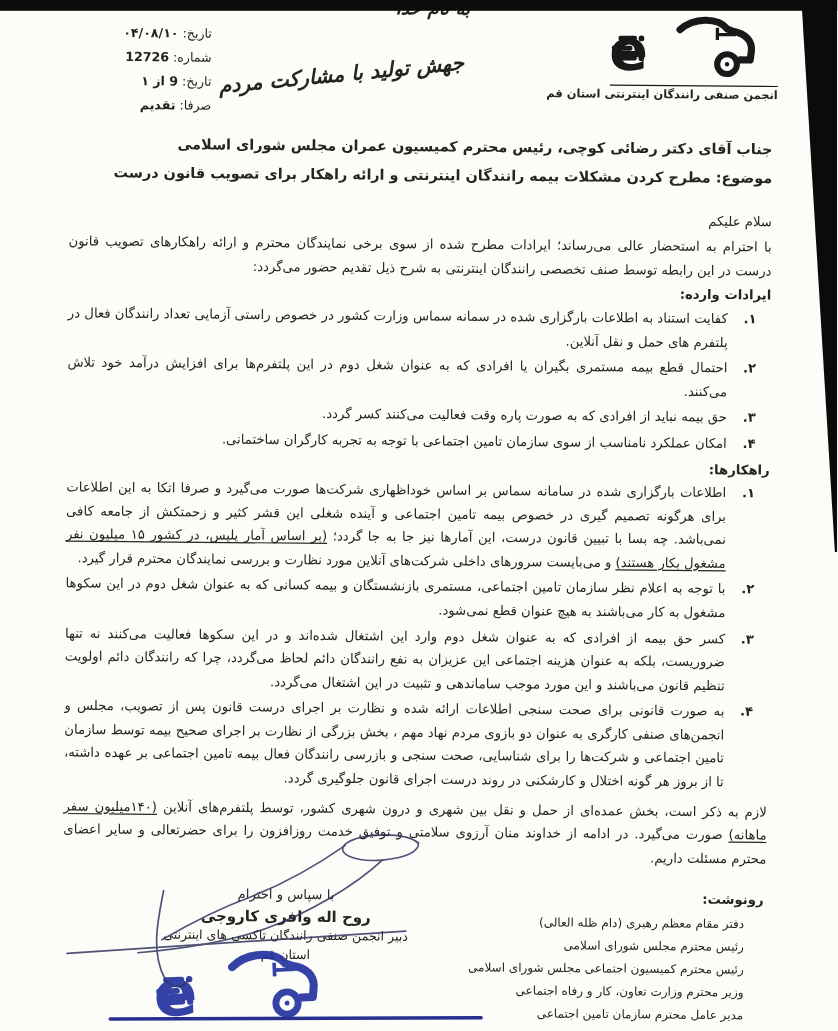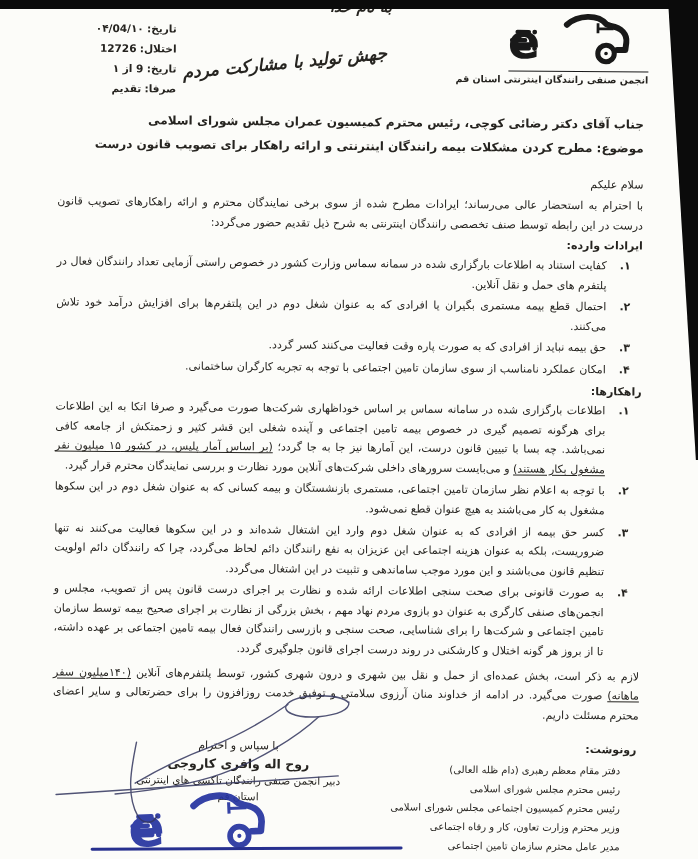"۰۴/04/۱۰" span.val { text: ۰۴/04/۱۰ -> ۰۴/۰۸/۱۰ }
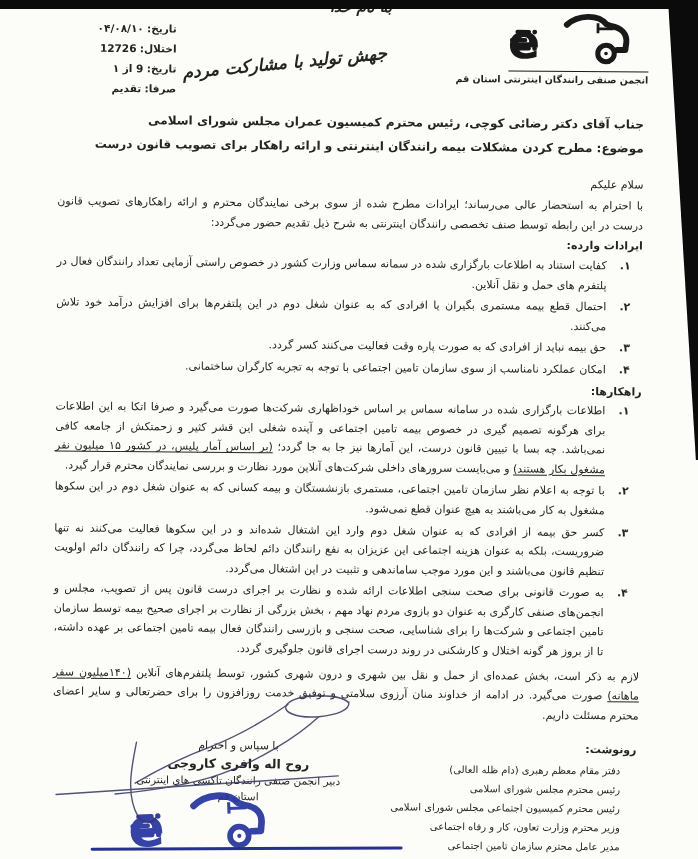"تاریخ:" .meta .lbl { font-weight: bold -> normal }
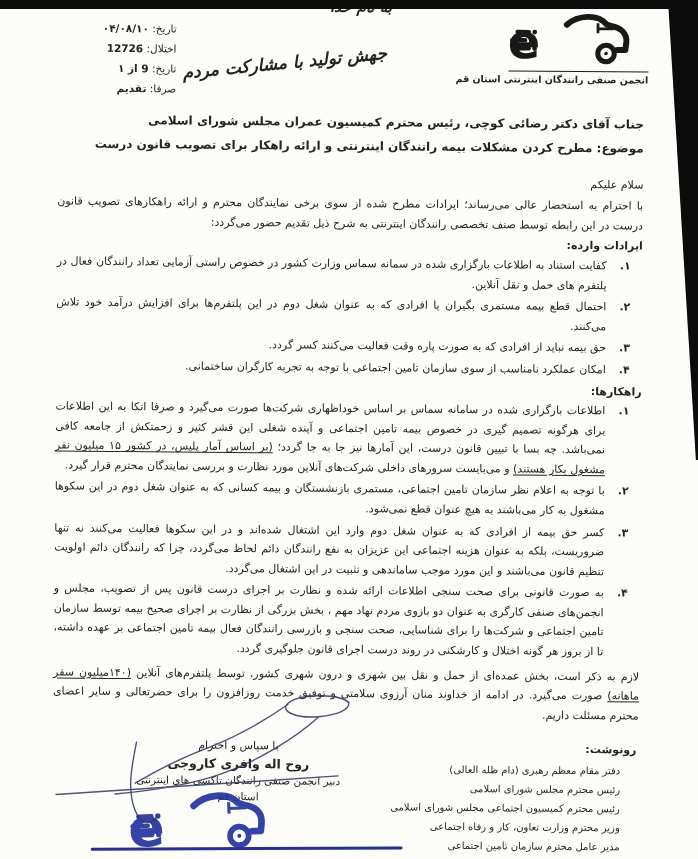"اختلال:" span.lbl { text: اختلال -> شماره }
